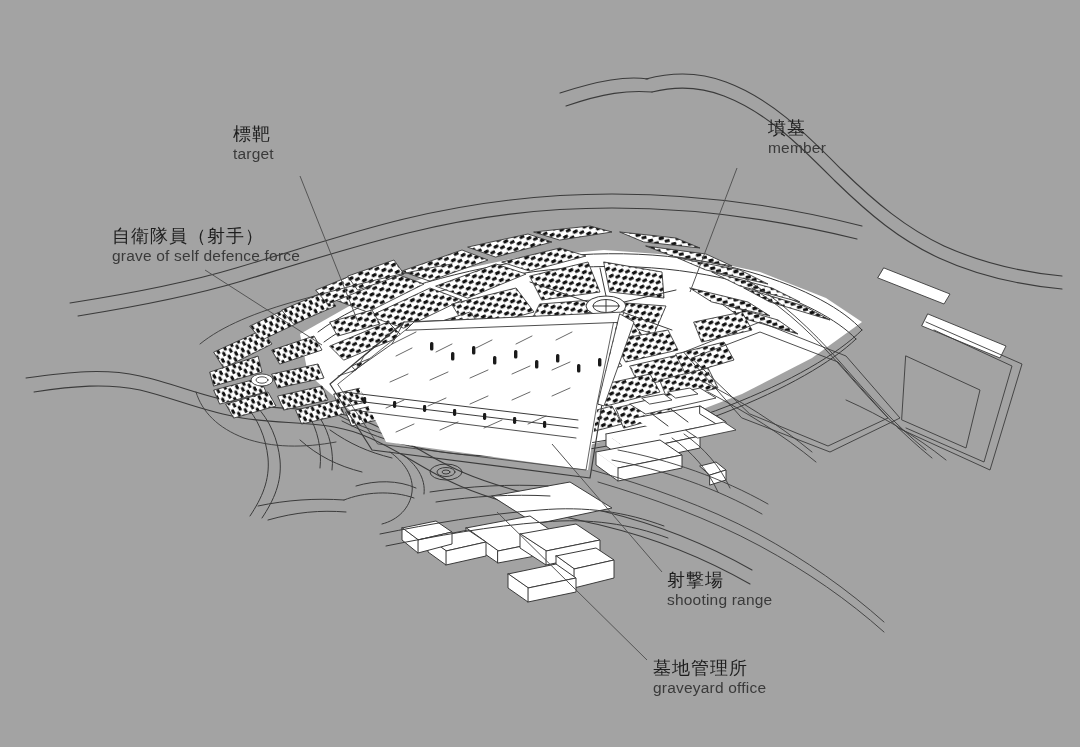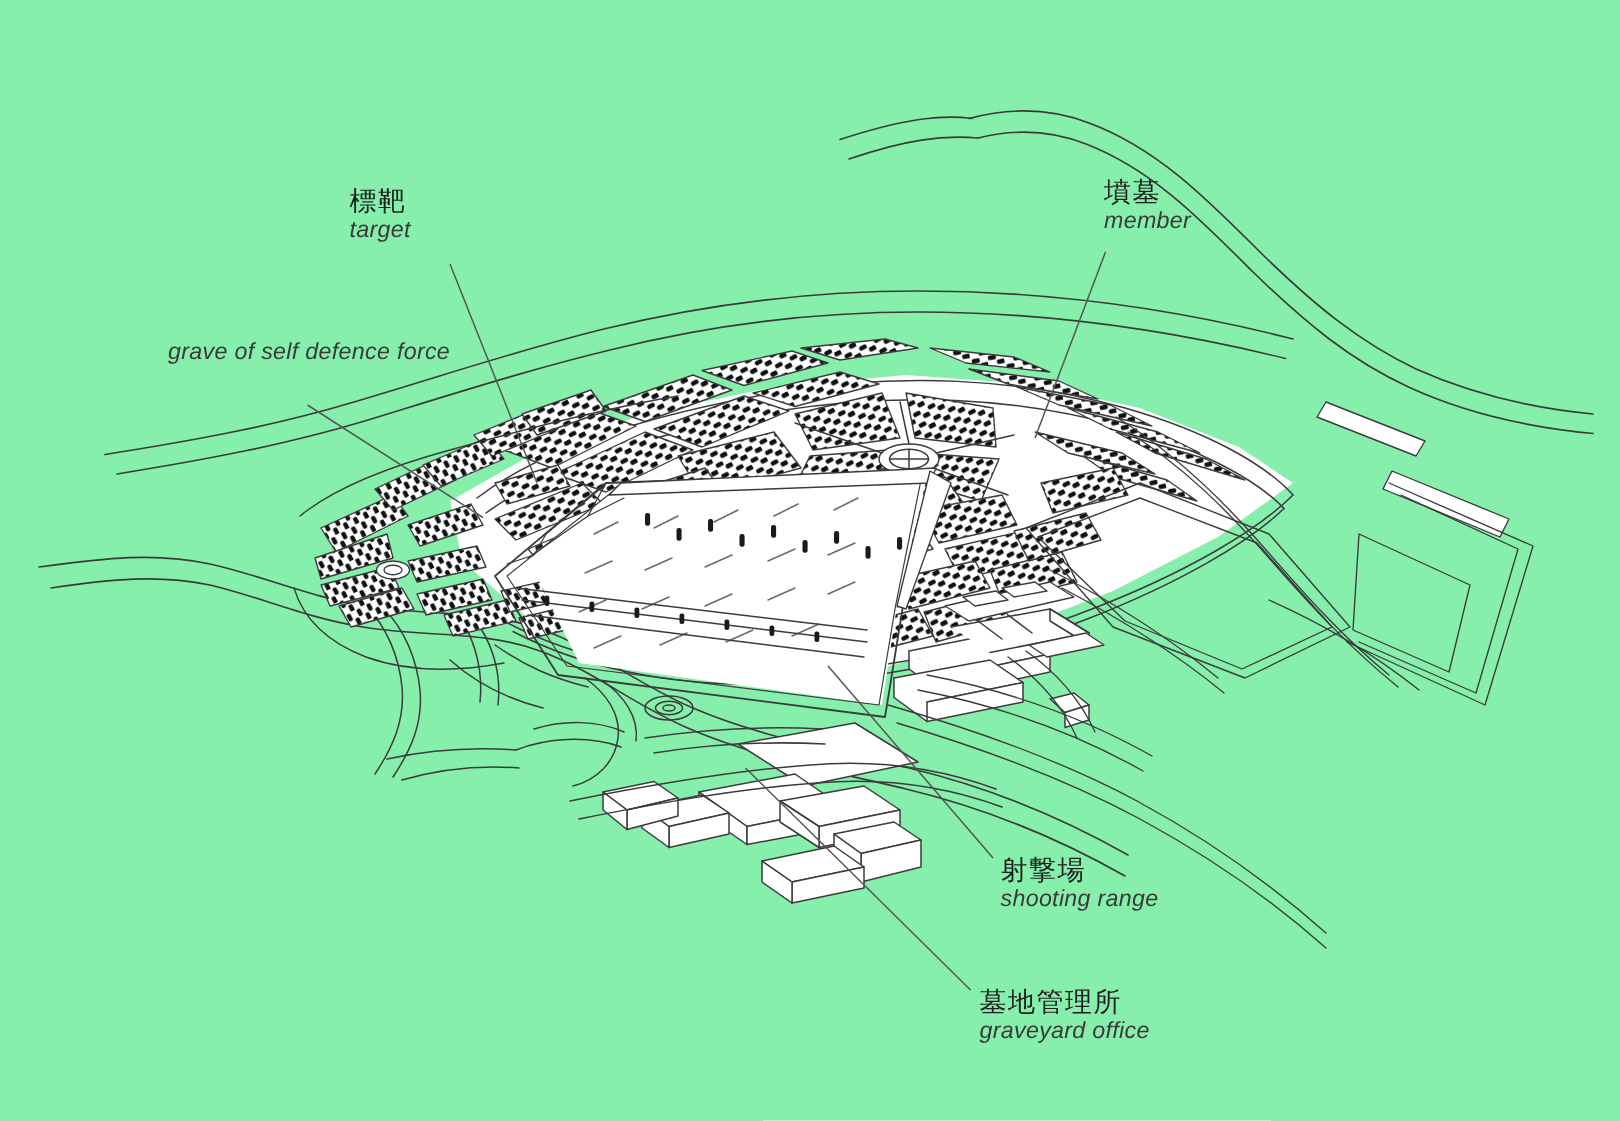"標靶" #stage { background: #86efac -> #a3a3a3 }
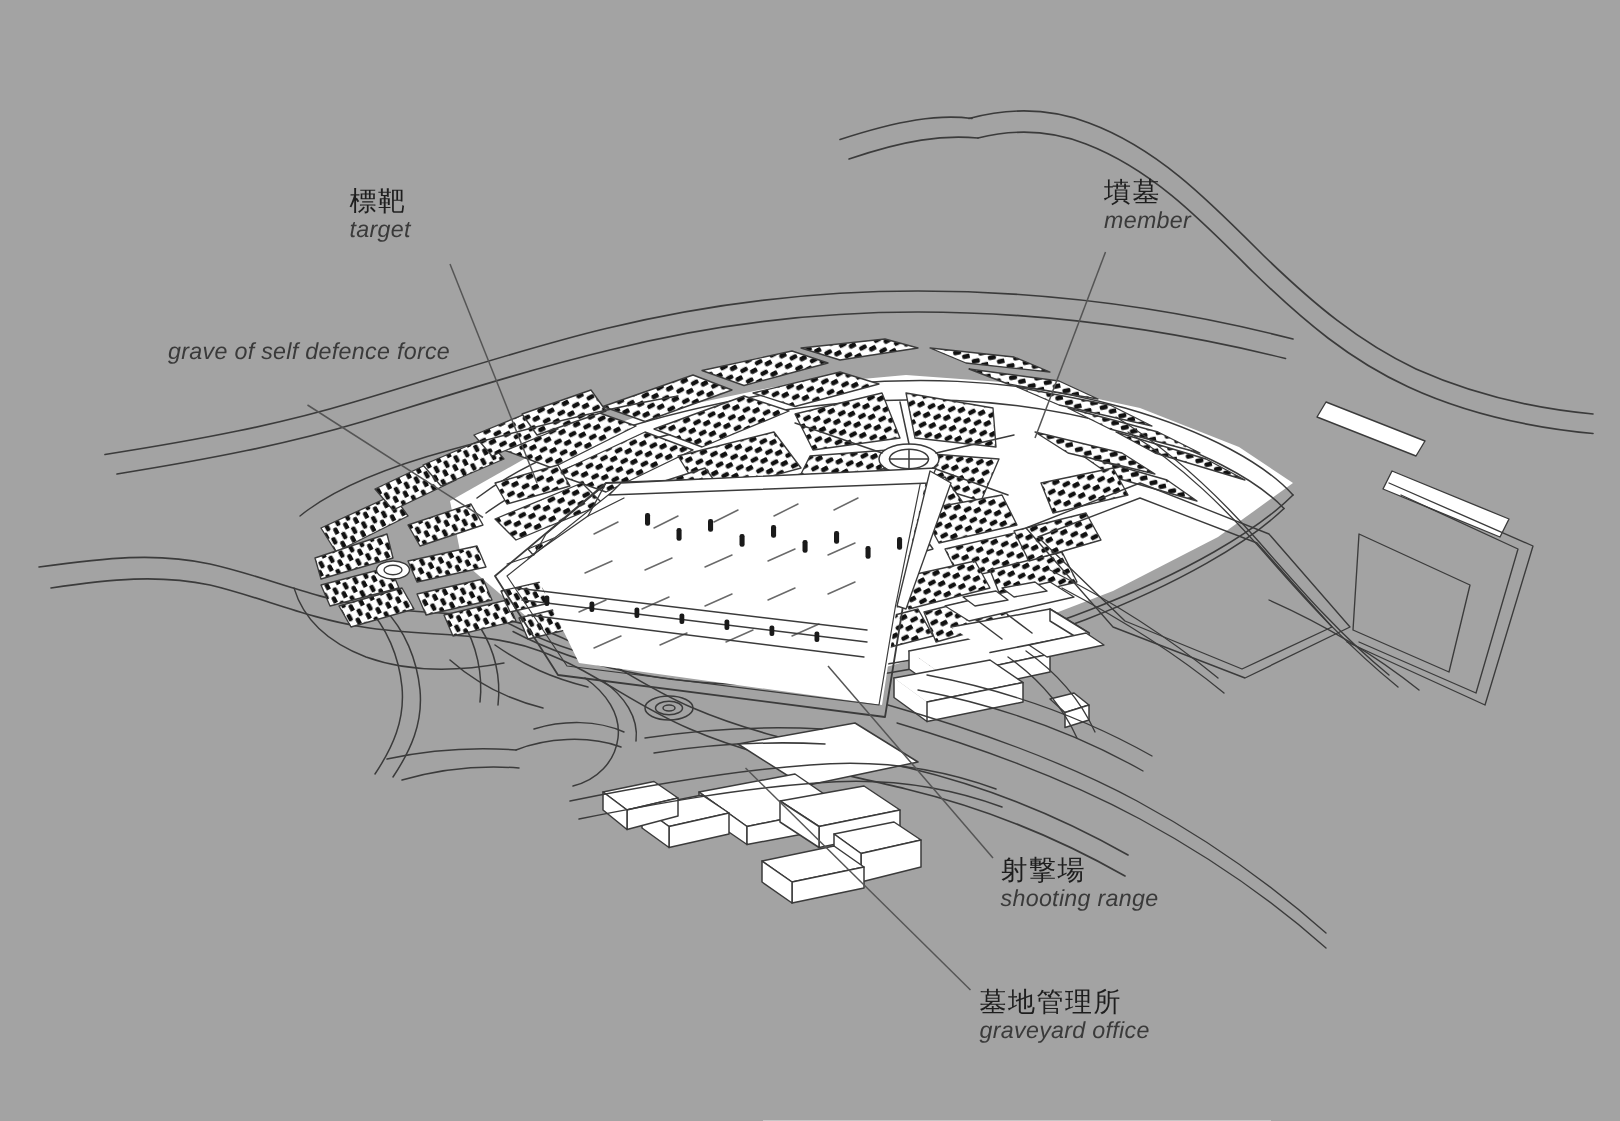"墳墓" div.lbl { left: 736px -> 768px }
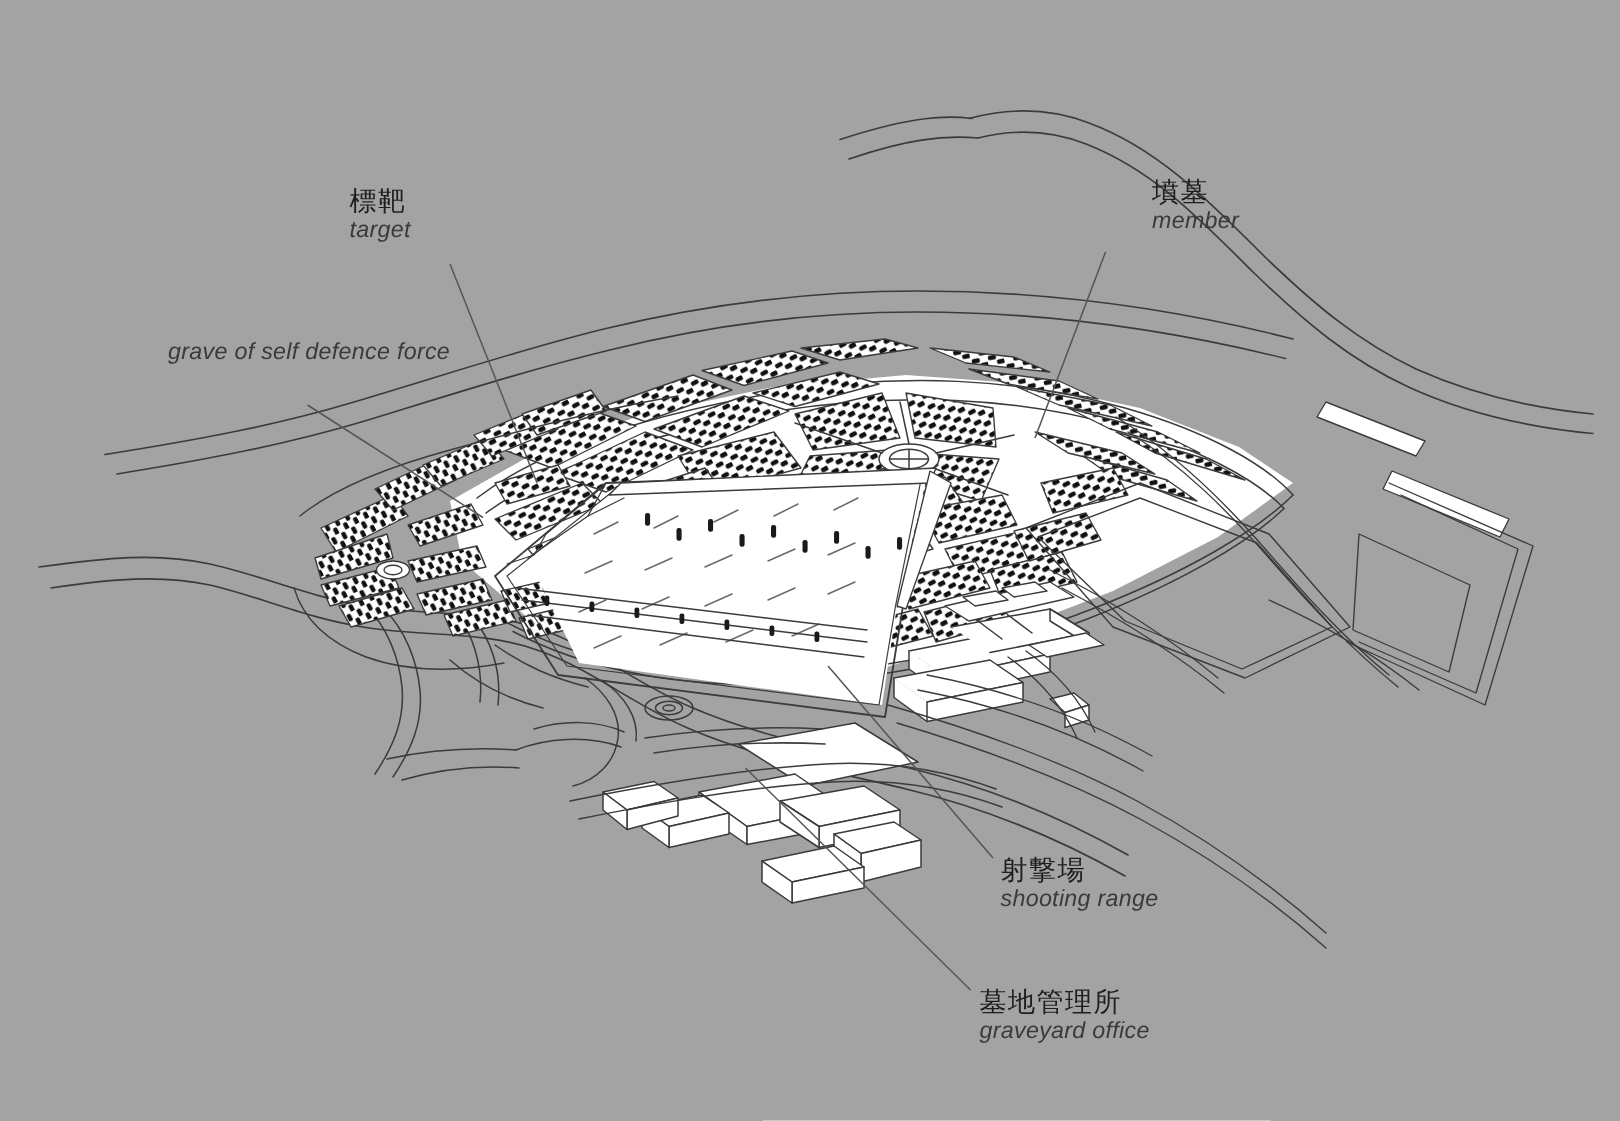"target" .lbl .en { font-style: italic -> none }
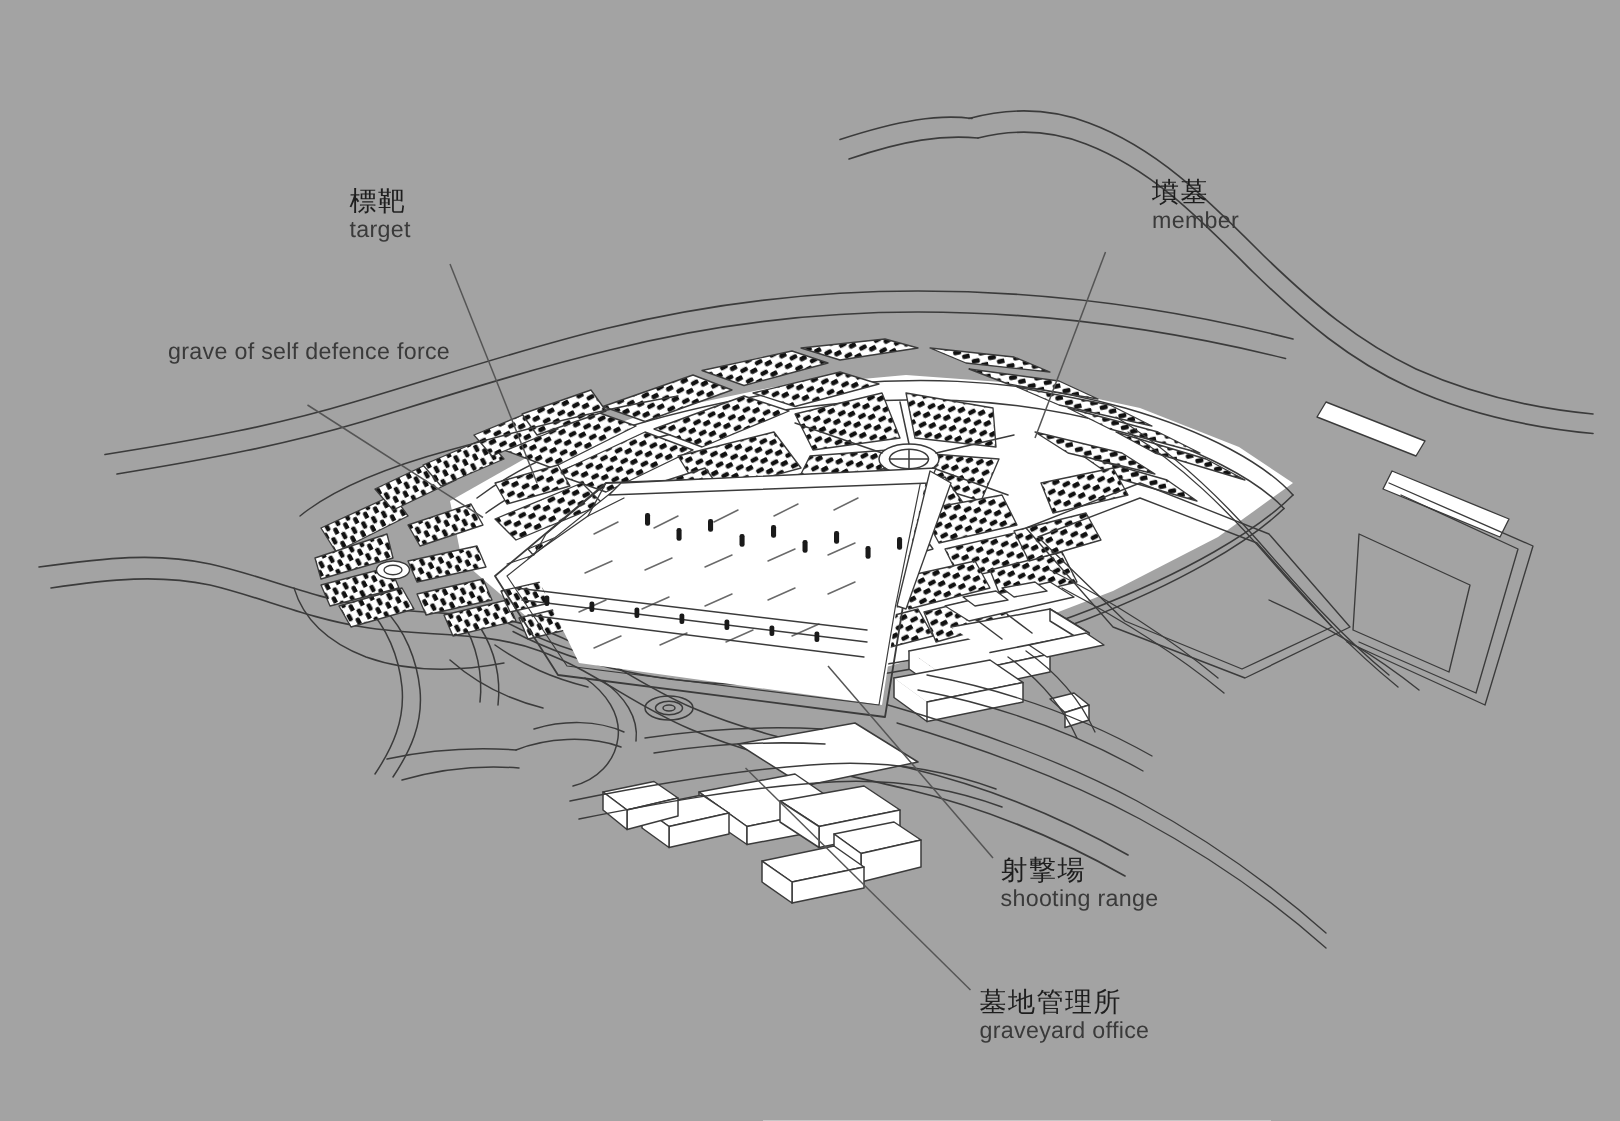"自衛隊員（射手）" div.ja { html: none -> <div>自衛隊員（射手）</div> }
